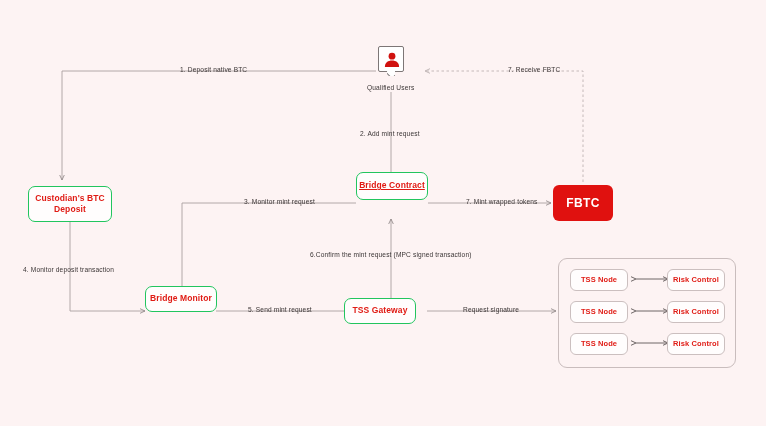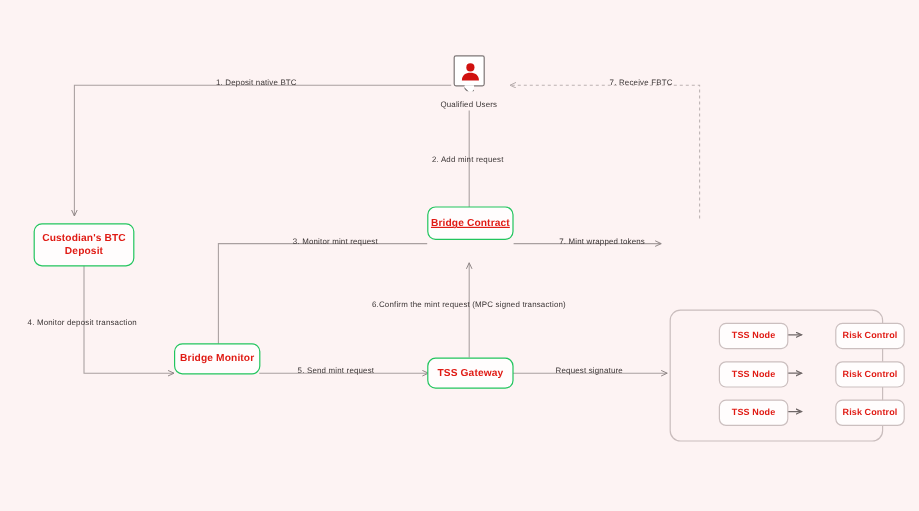"FBTC" div.node { html: none -> <div>FBTC</div> }
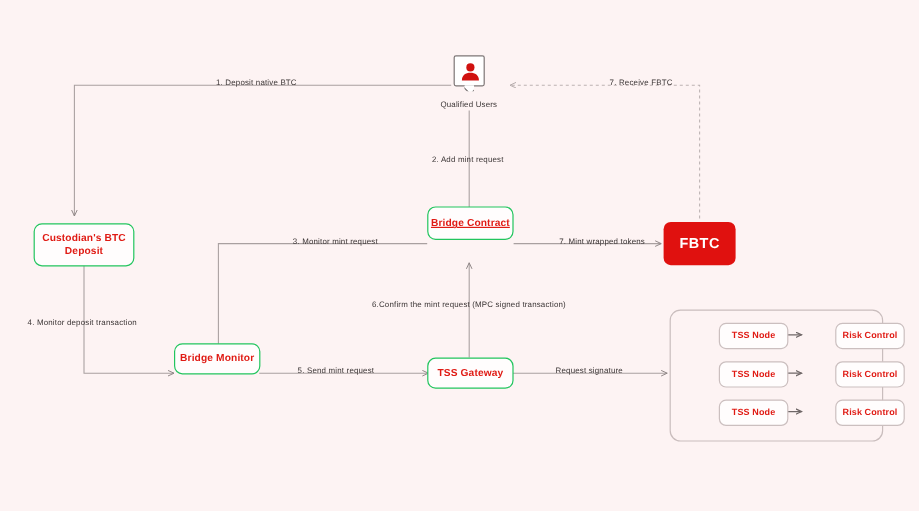"TSS Node" .node.small { margin-left: 29px -> none }
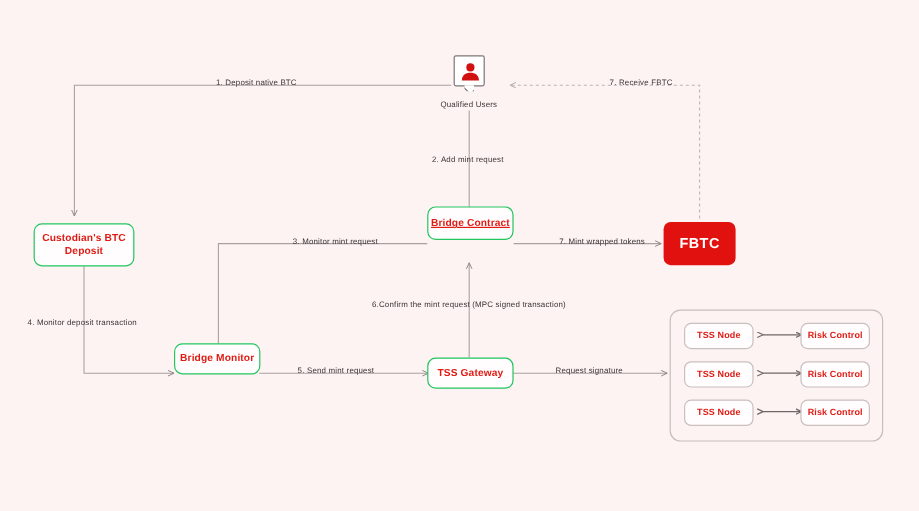"TSS Gateway" div.node { left: 356px -> 344px }
